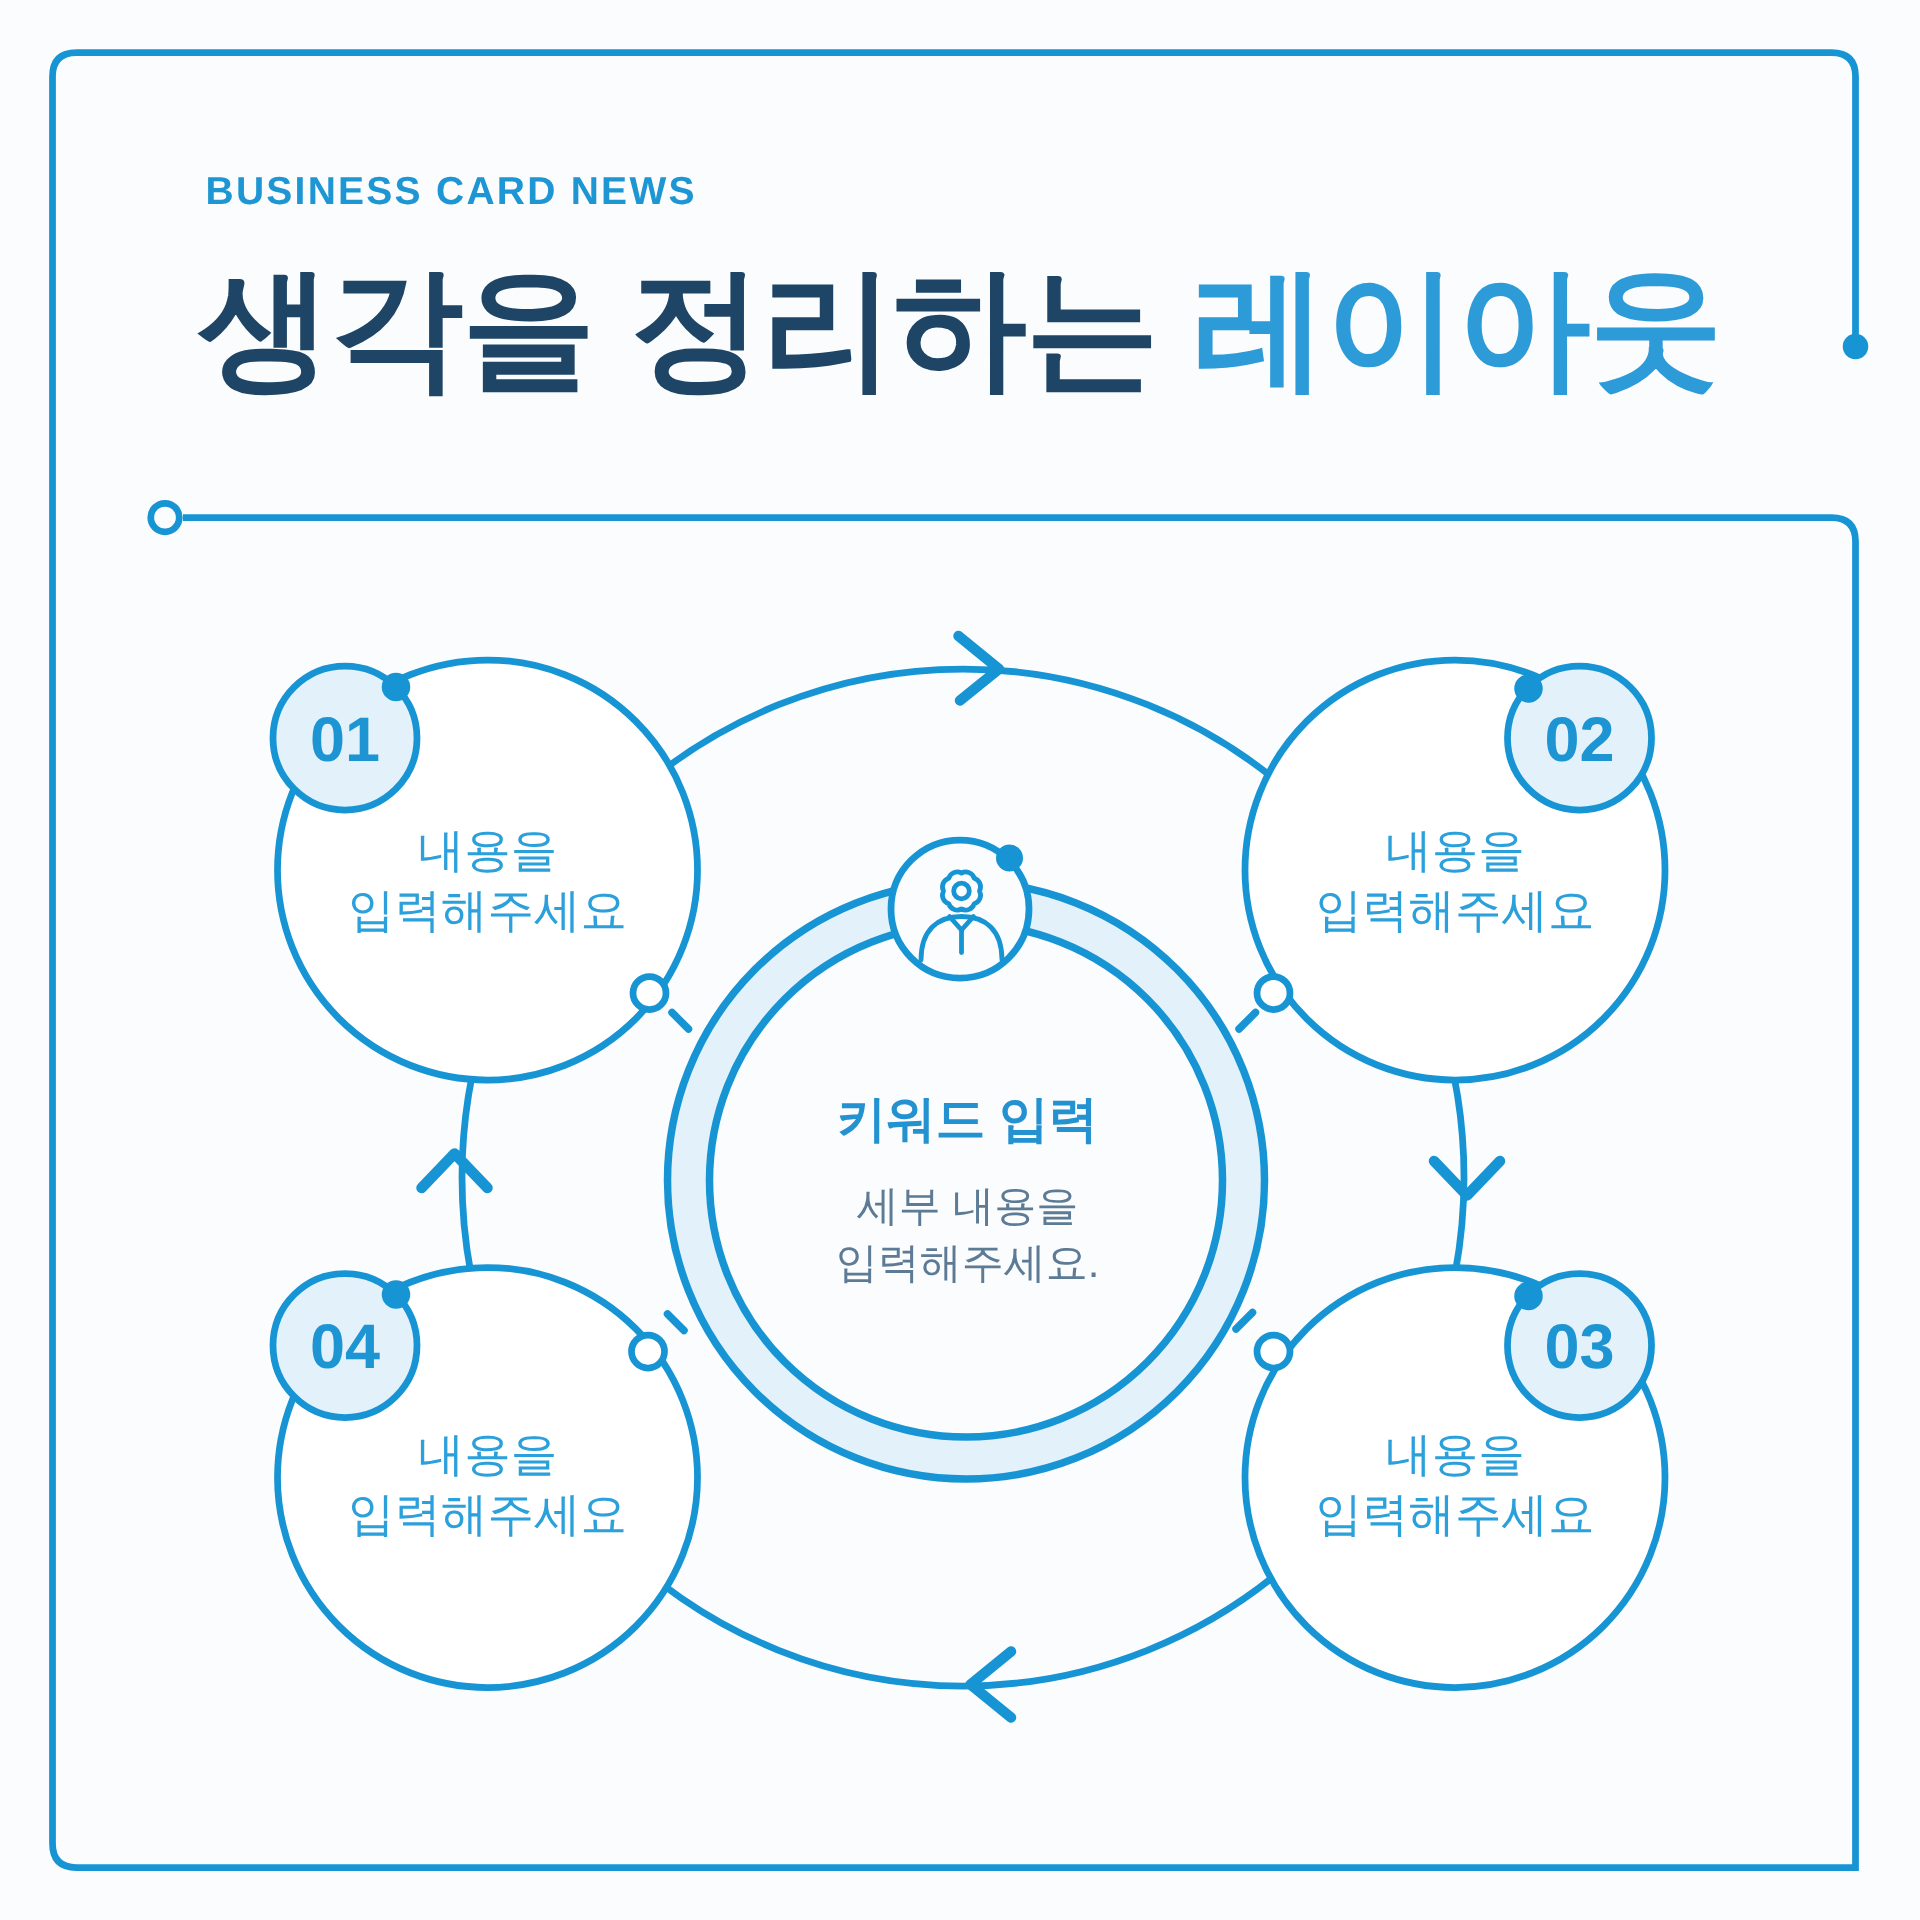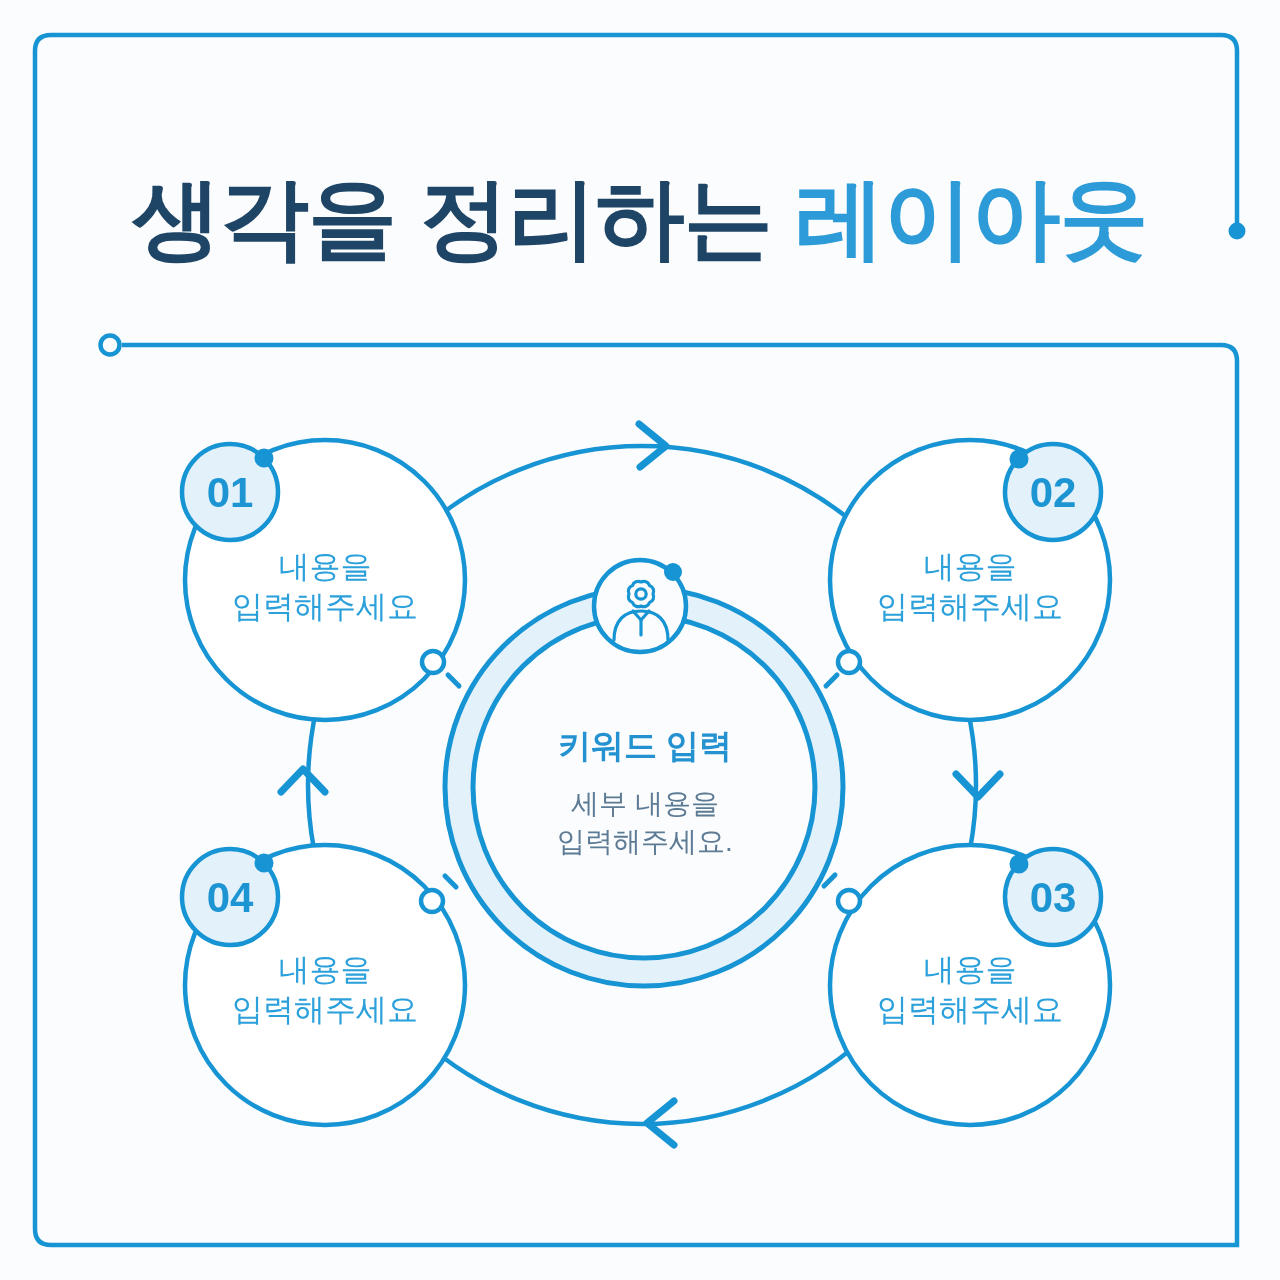"BUSINESS CARD NEWS" div.eyebrow { html: none -> <div>BUSINESS CARD NEWS</div> }
